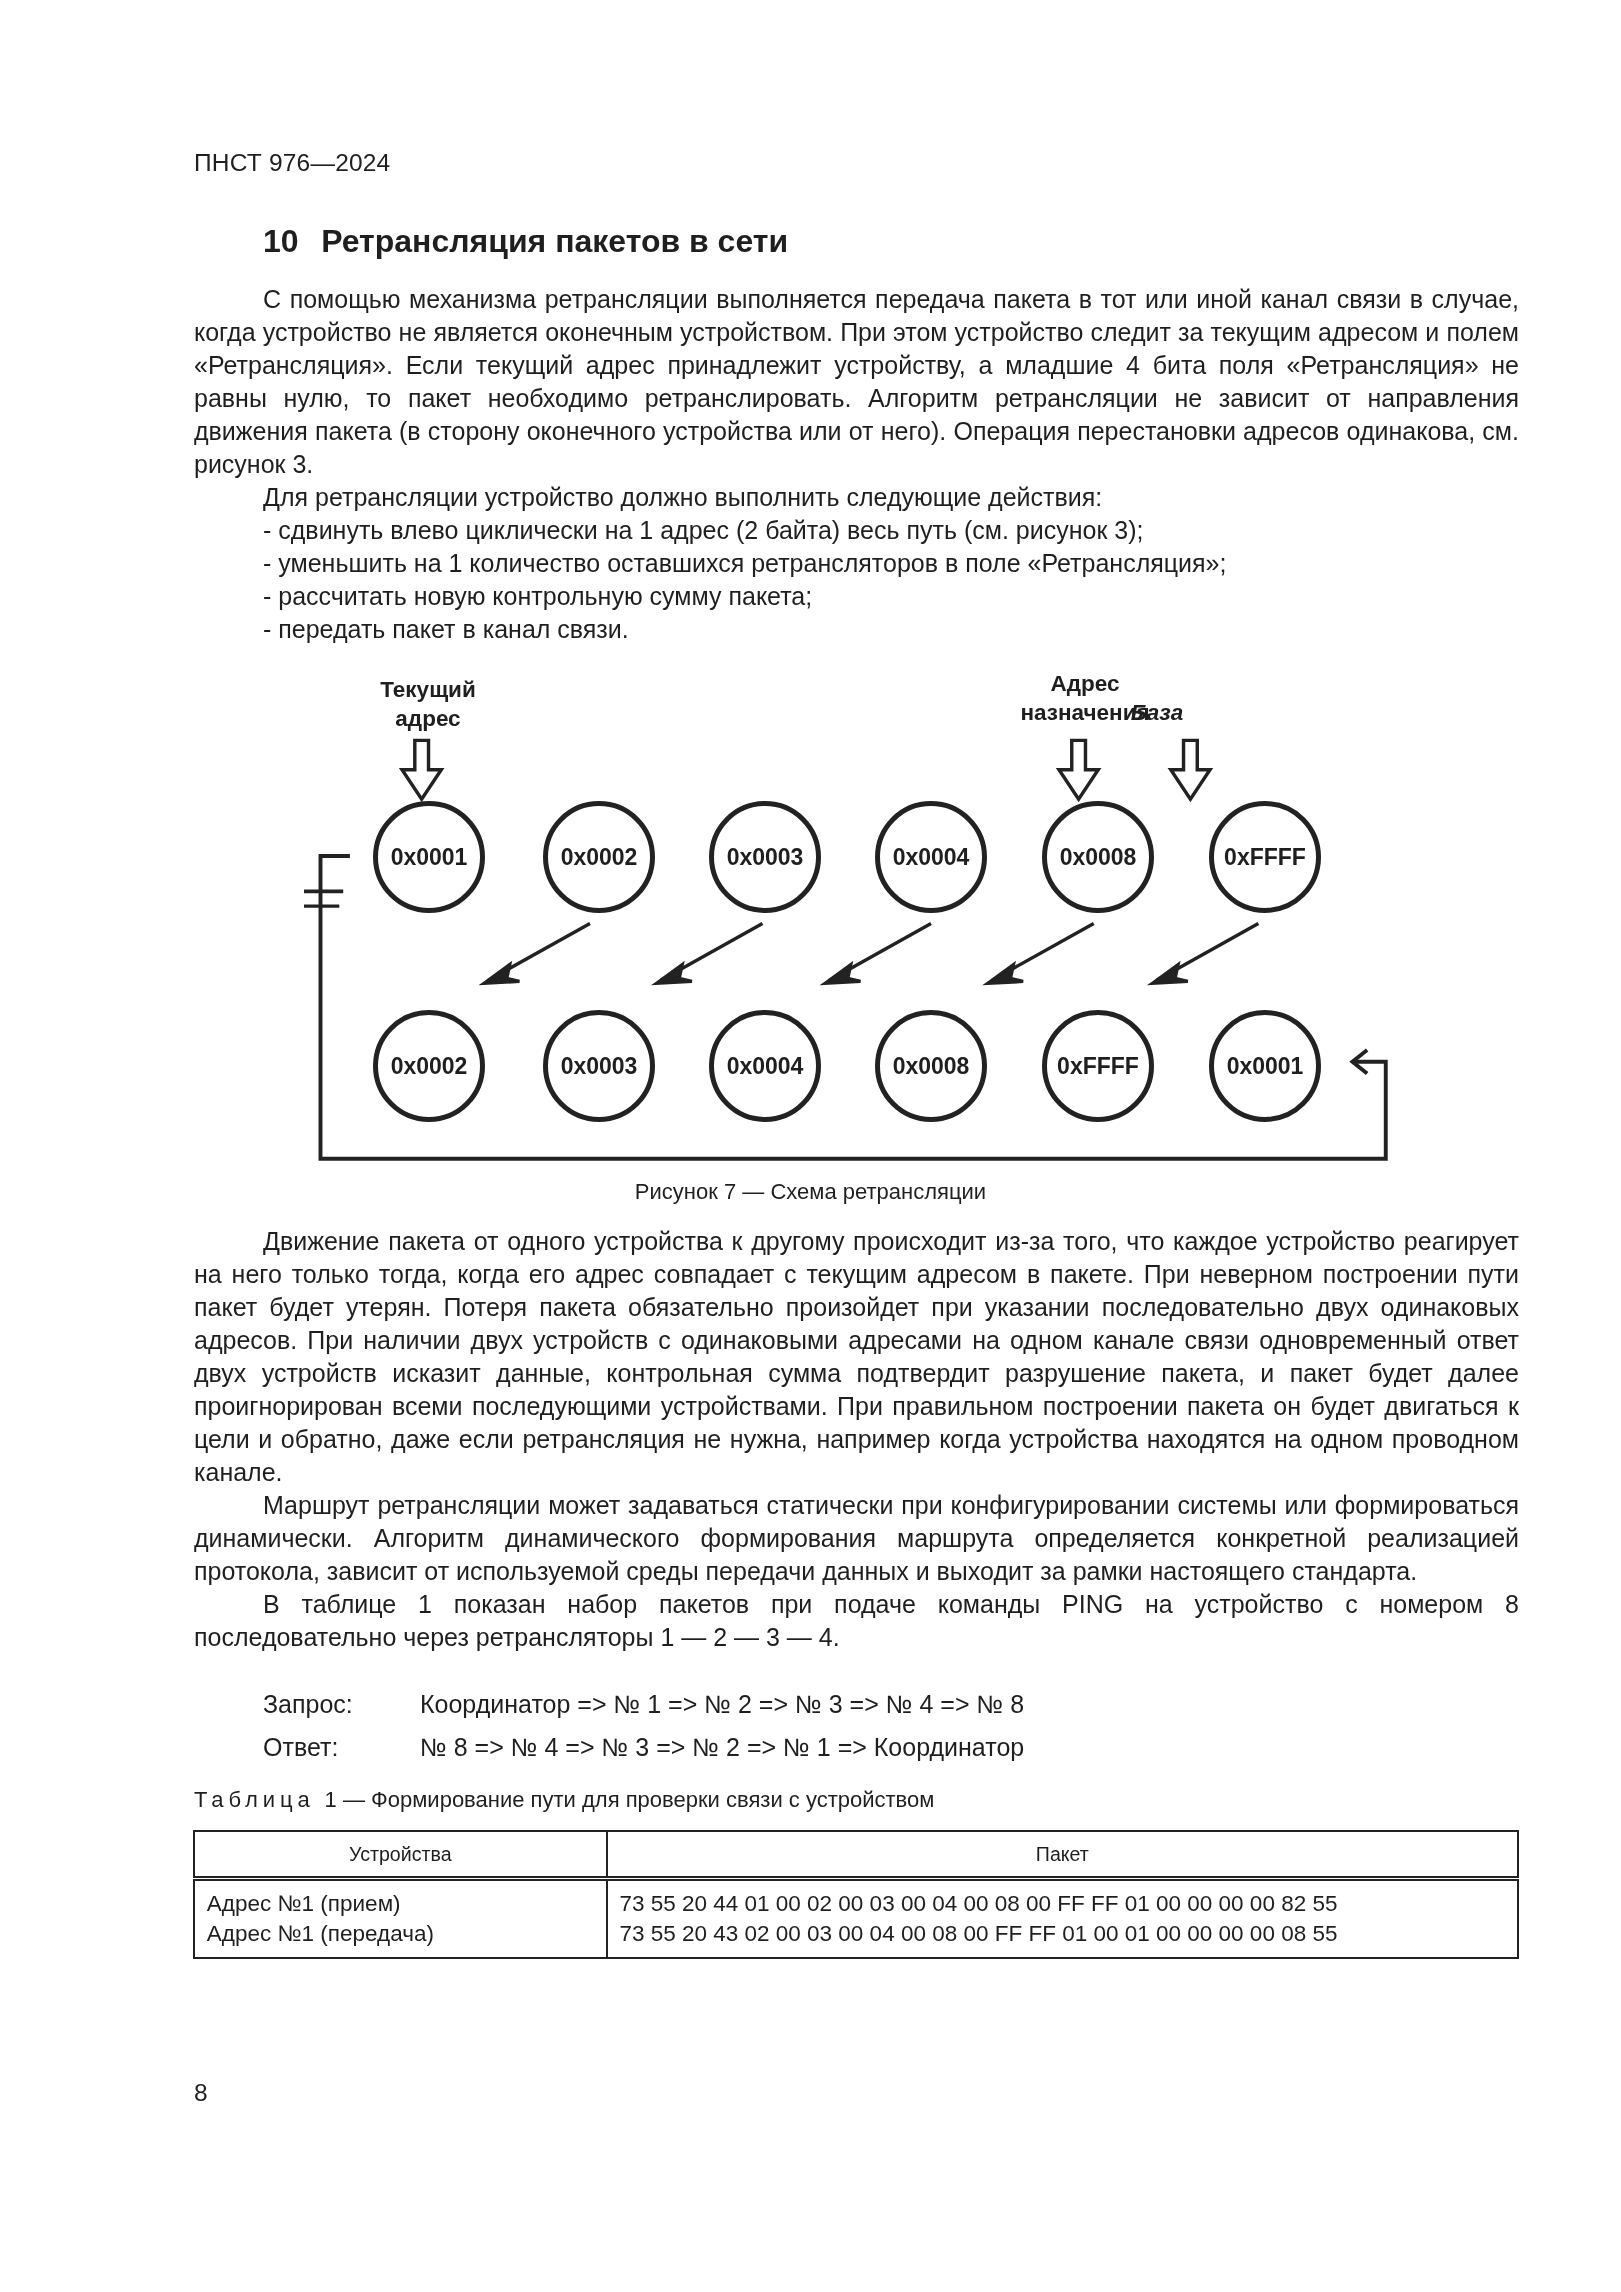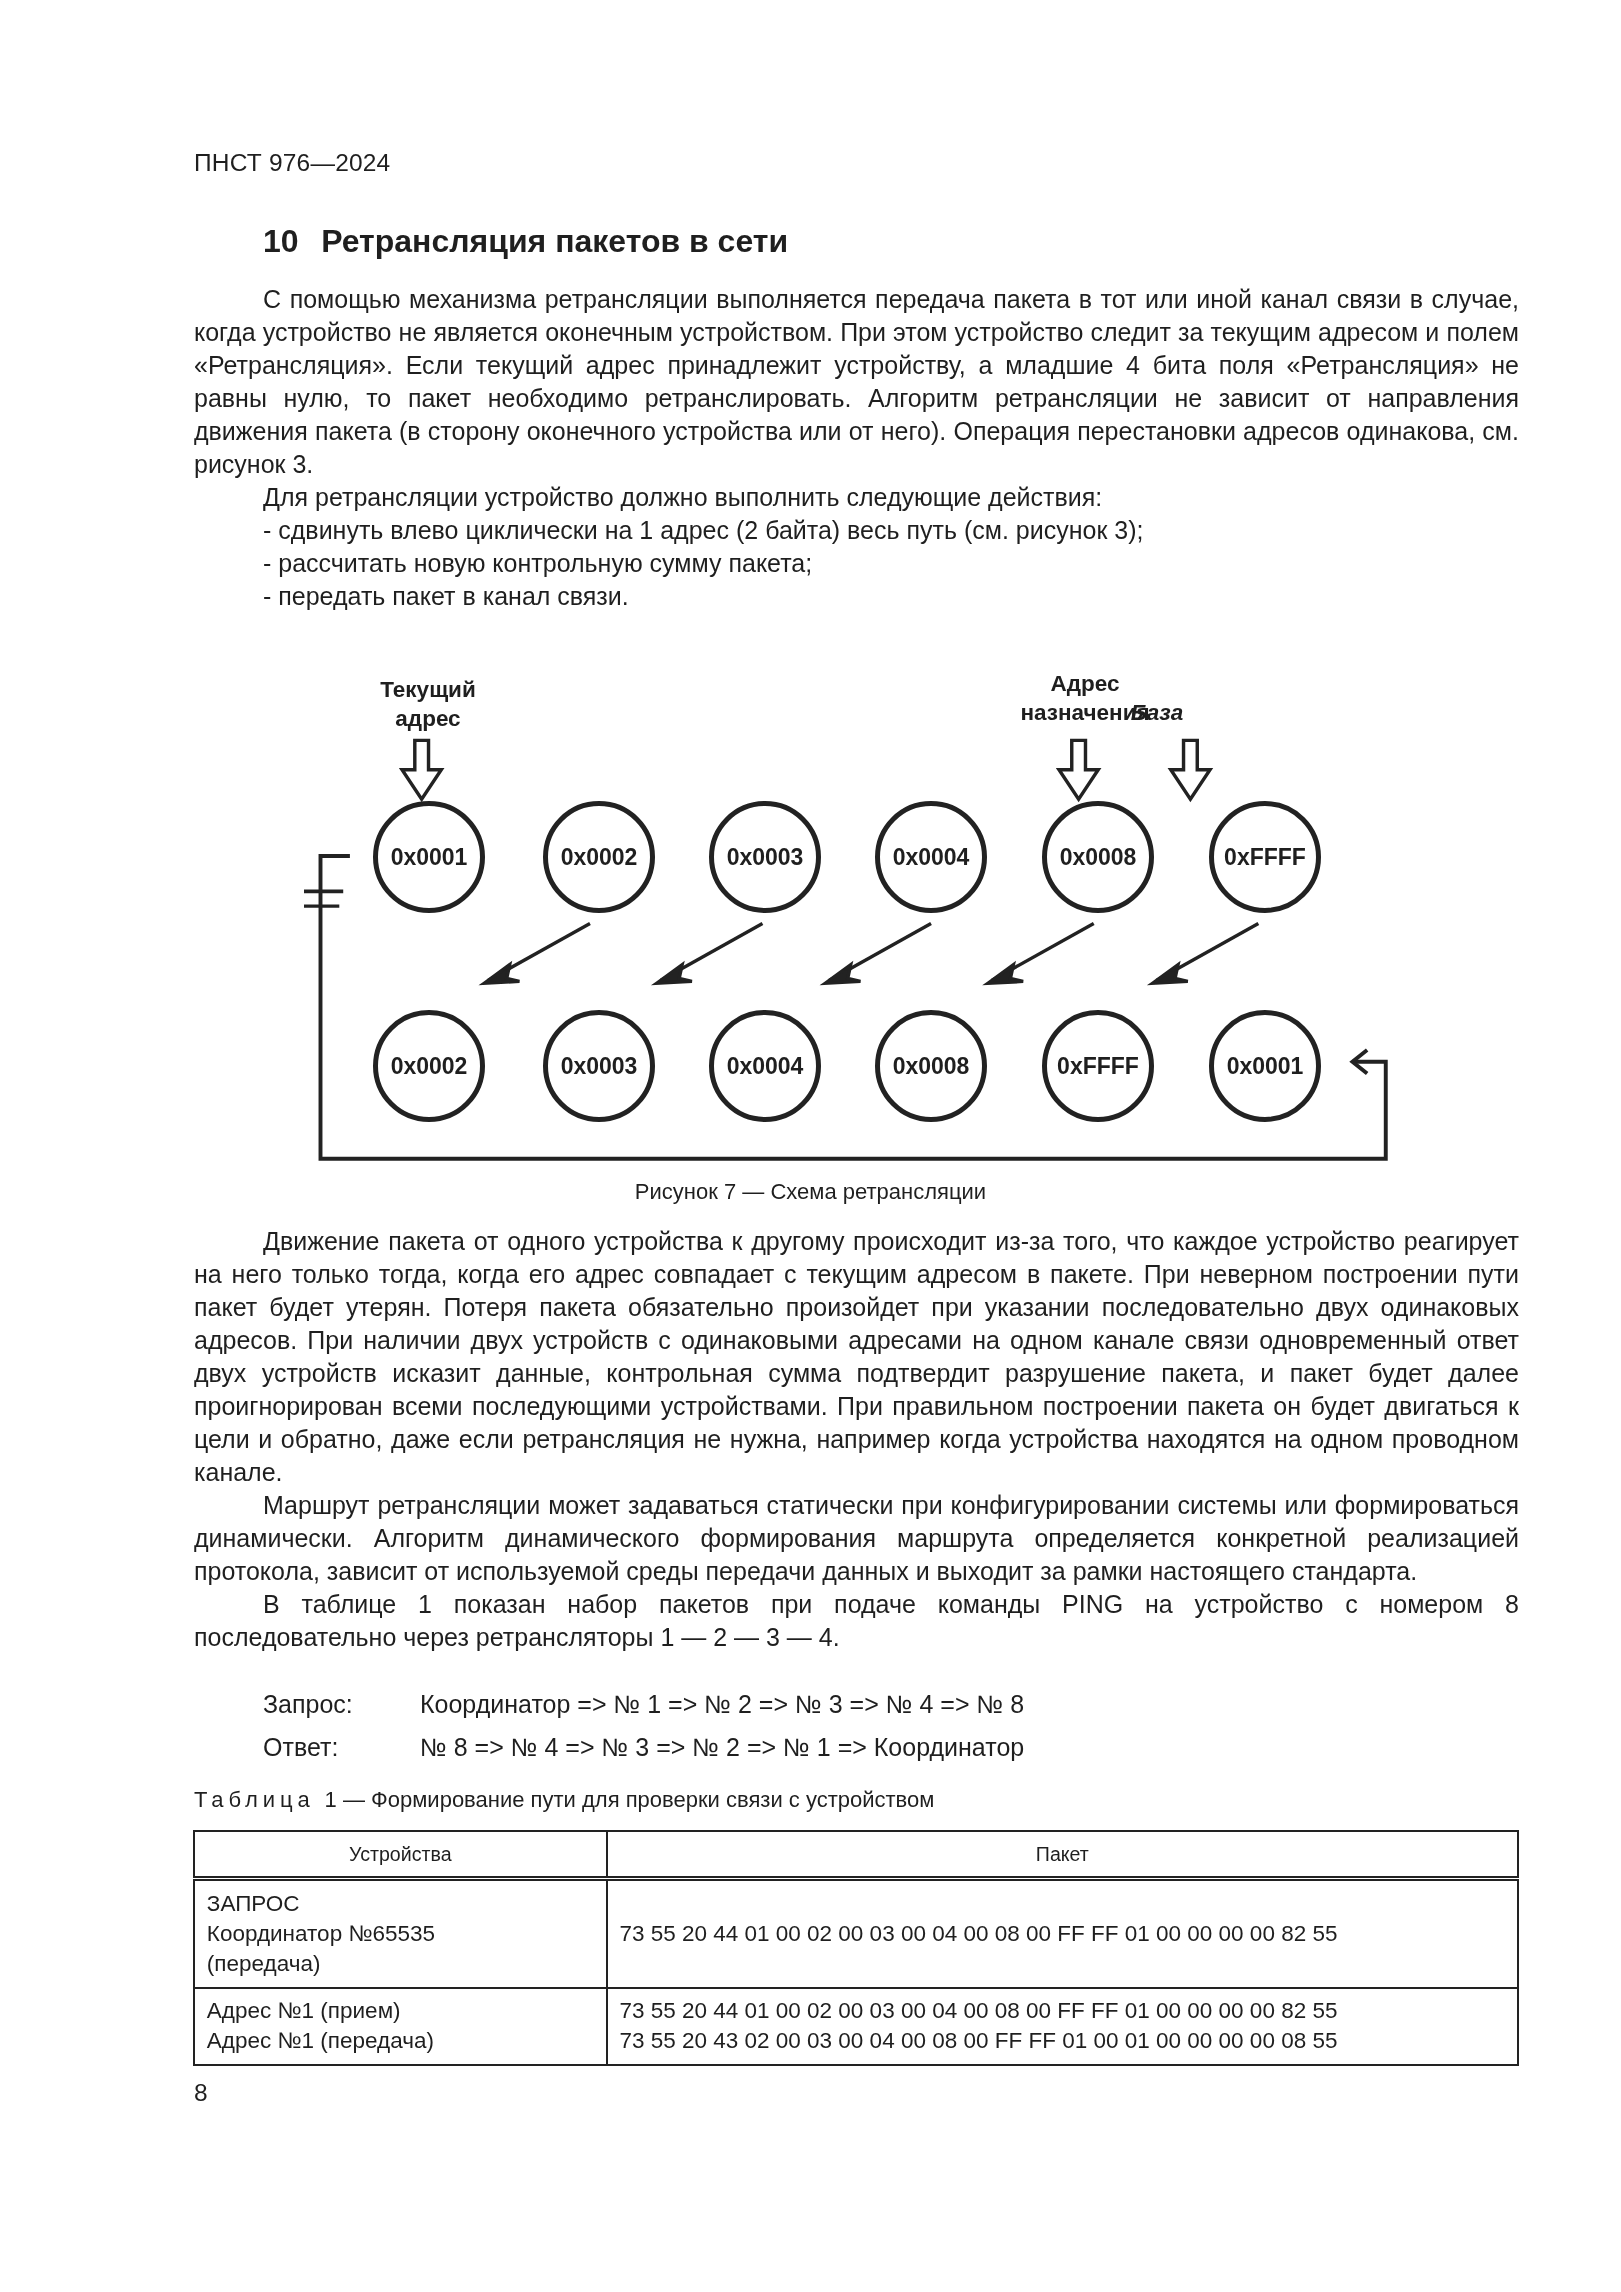"- уменьшить на 1 количество" p.list-line { html: none -> <p>- уменьшить на 1 количество оставшихся ретрансляторов в поле «Ретрансляция»;</p> }
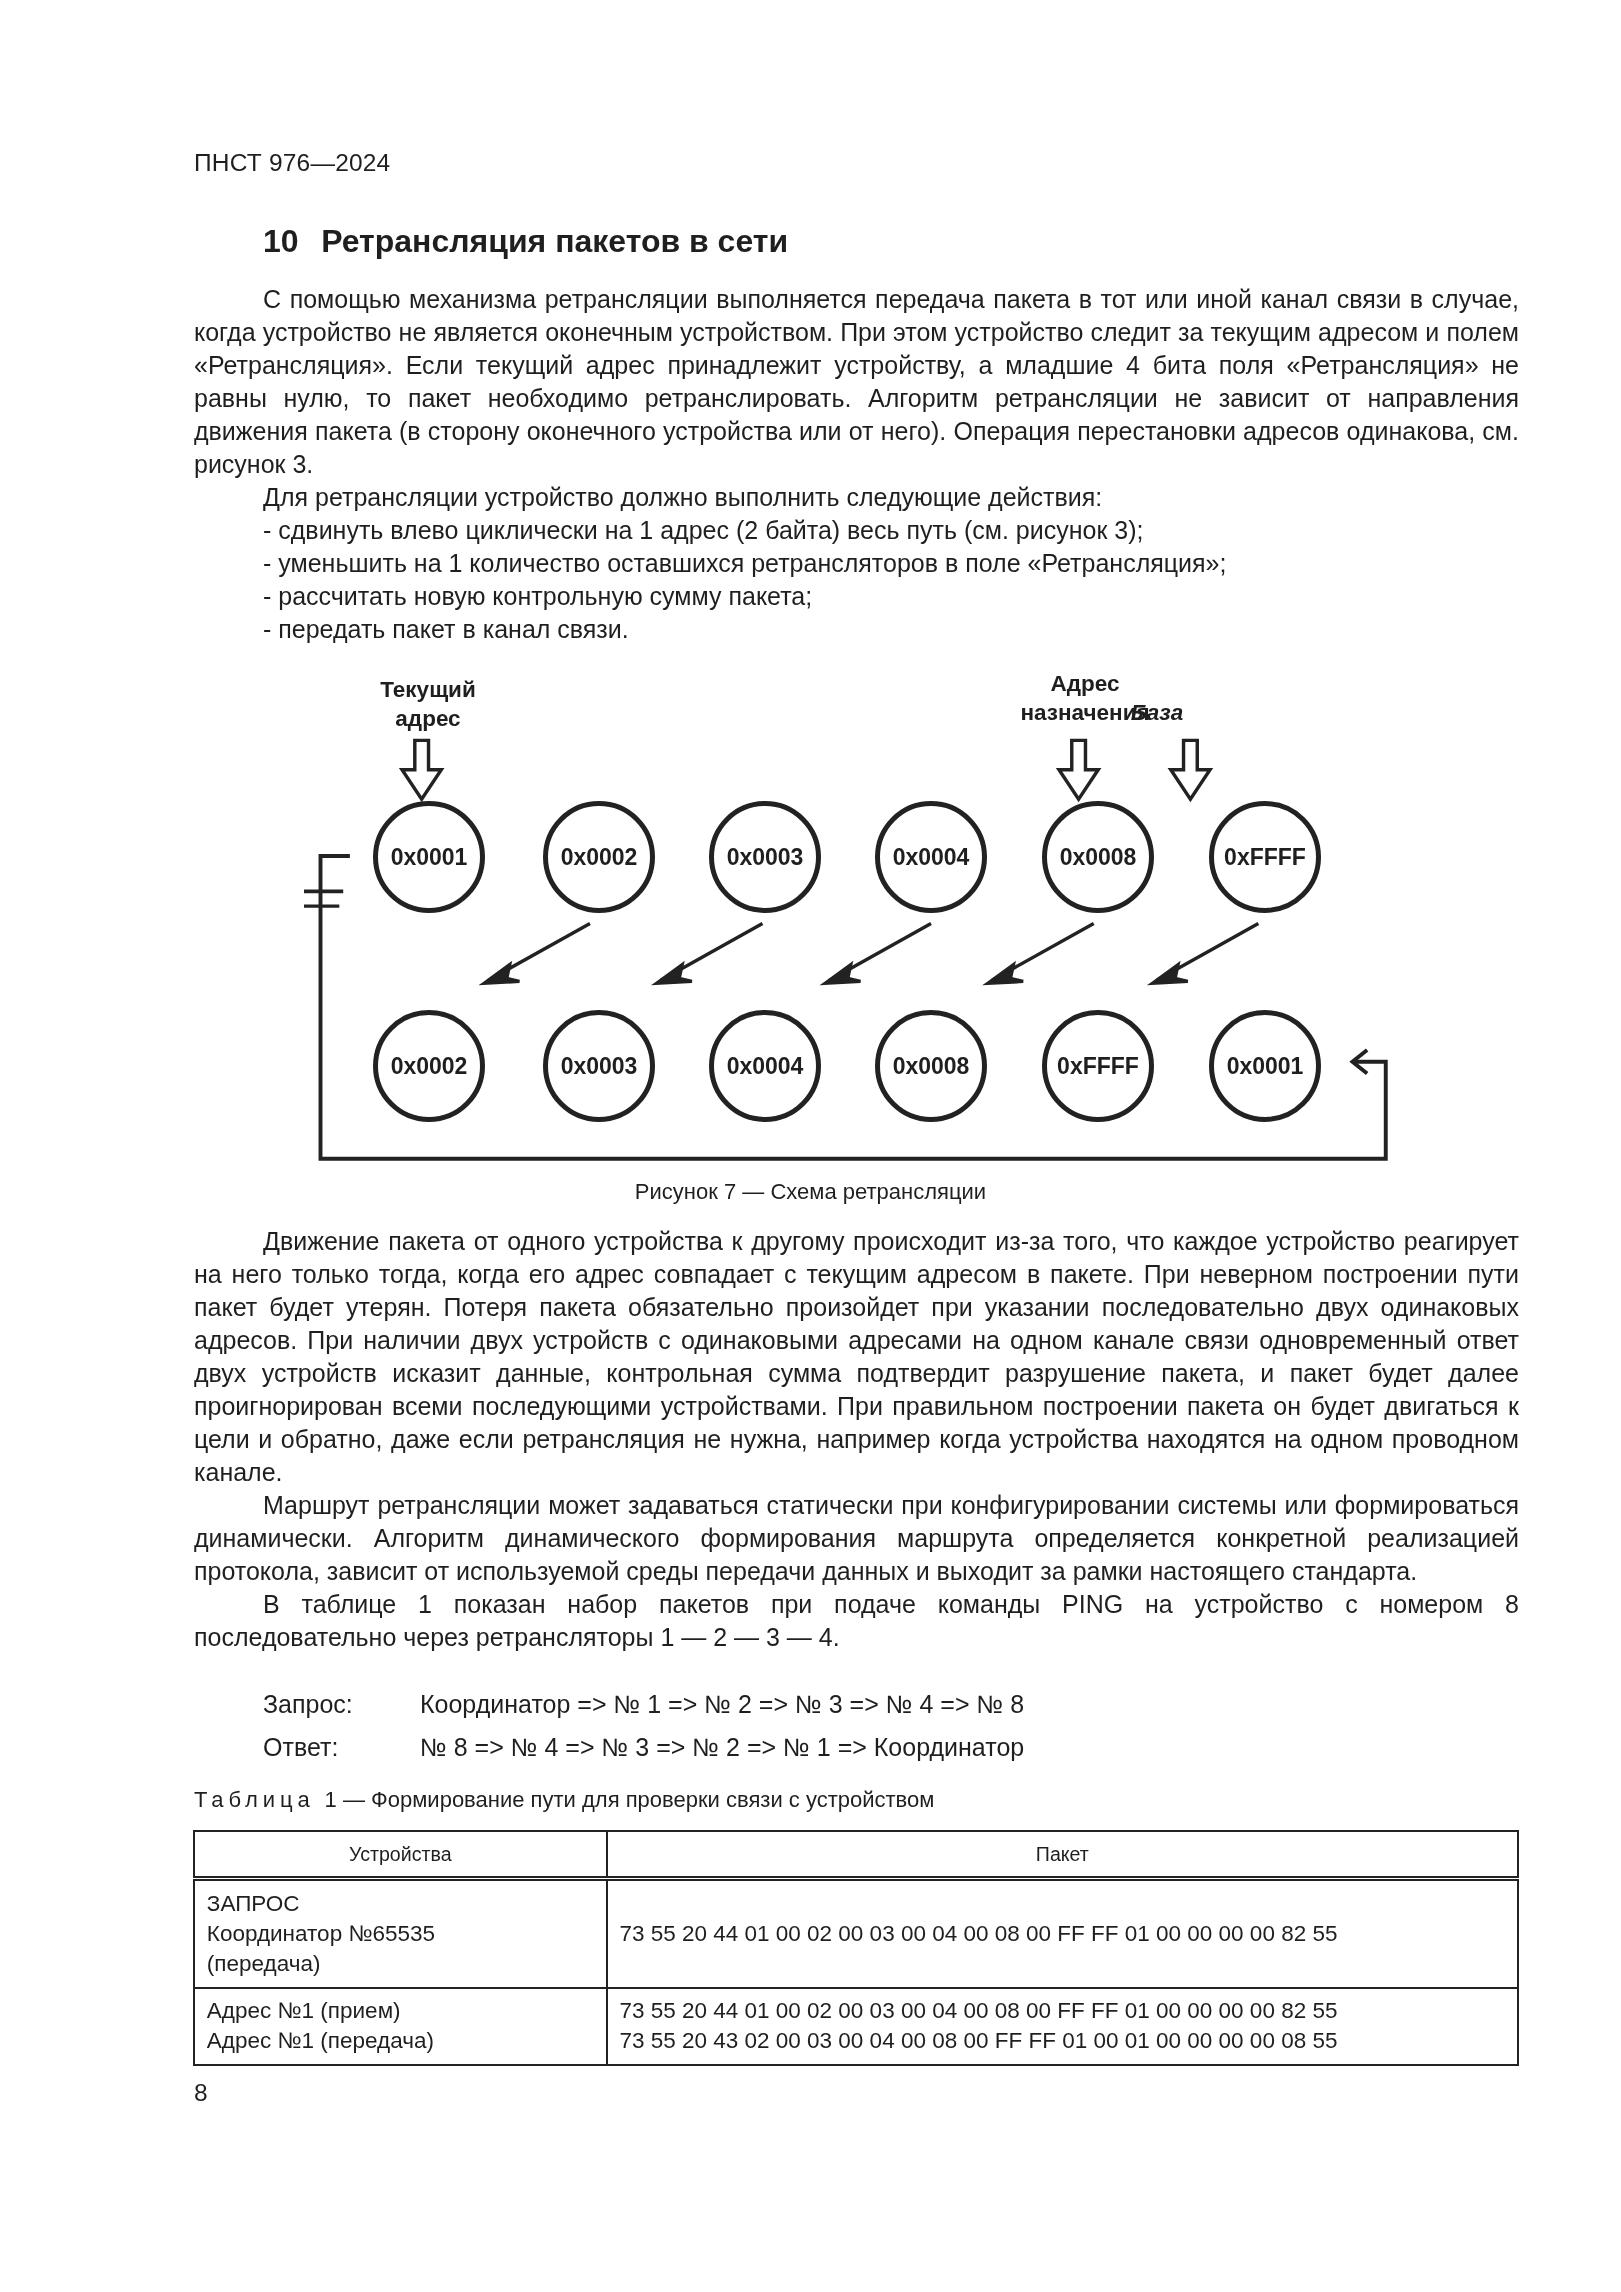"ЗАПРОС" tr { html: <tr> <td> <div>ЗАПРОС</div> <div>Координатор №65535</div> <div>(передача)</div> </td> <td> <div>73 55 20 44 01 00 02 00 03 00 04 00 08 00 FF FF 01 00 00 00 00 82 55</div> </td> </tr> -> none }
